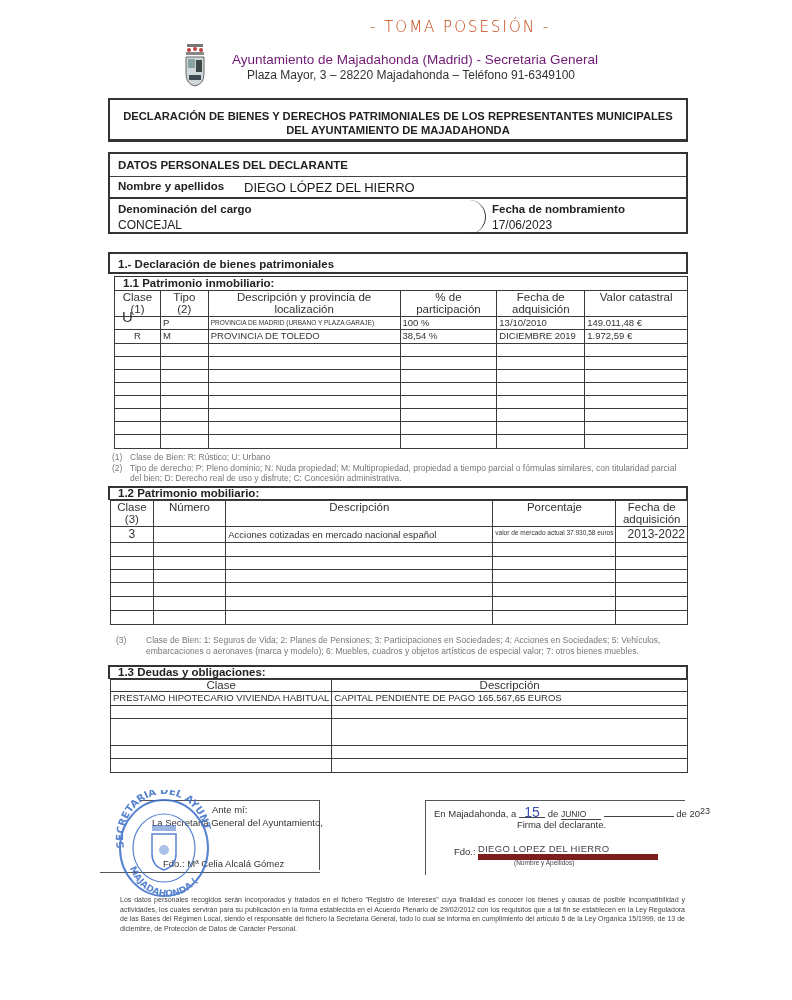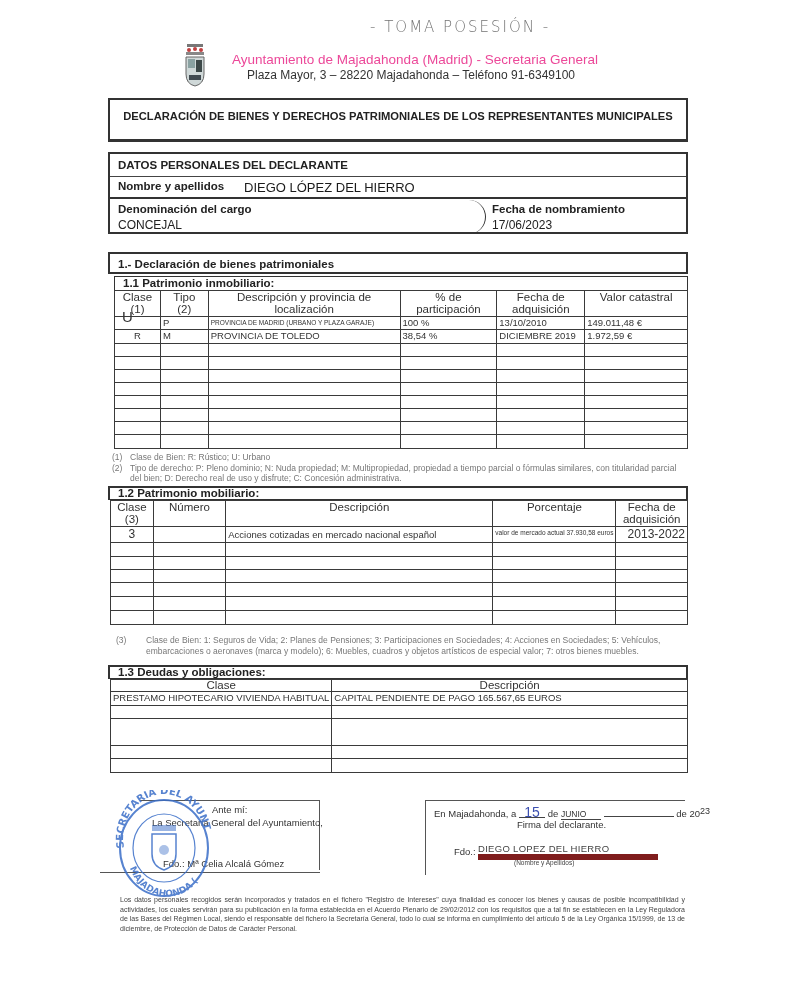"- TOMA POSESIÓN -" .handwritten { color: #737373 -> #c2410c }
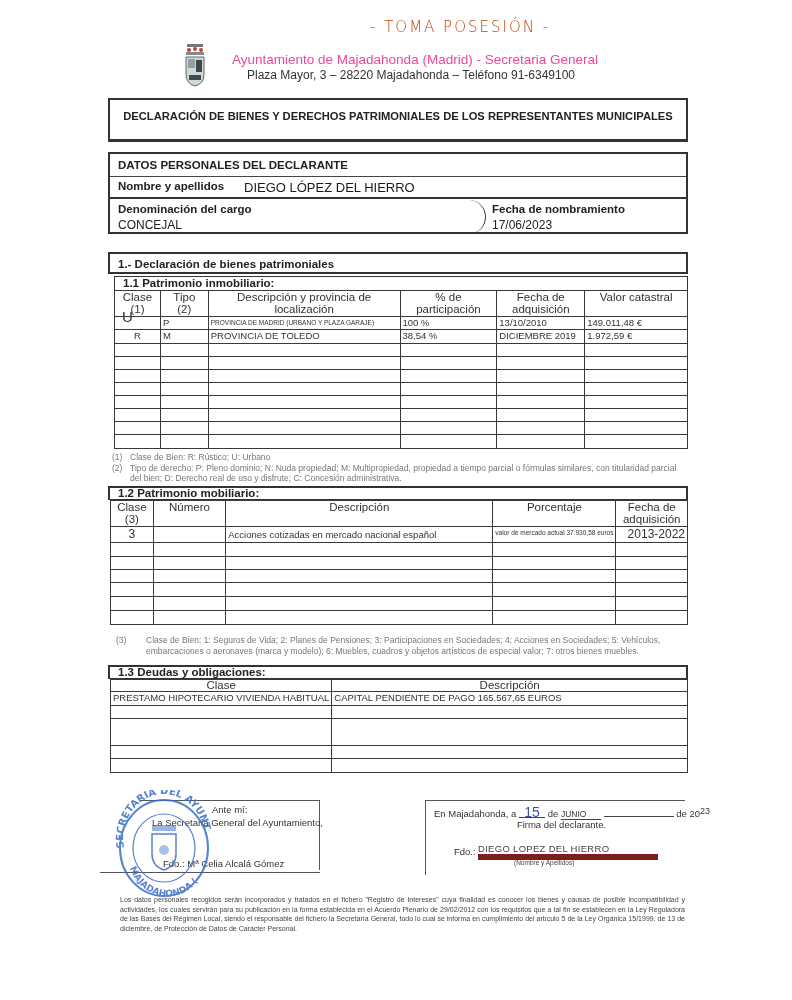"Ayuntamiento de Majadahonda (Madrid) -" .org-line1 { color: #ec4899 -> #701a75 }
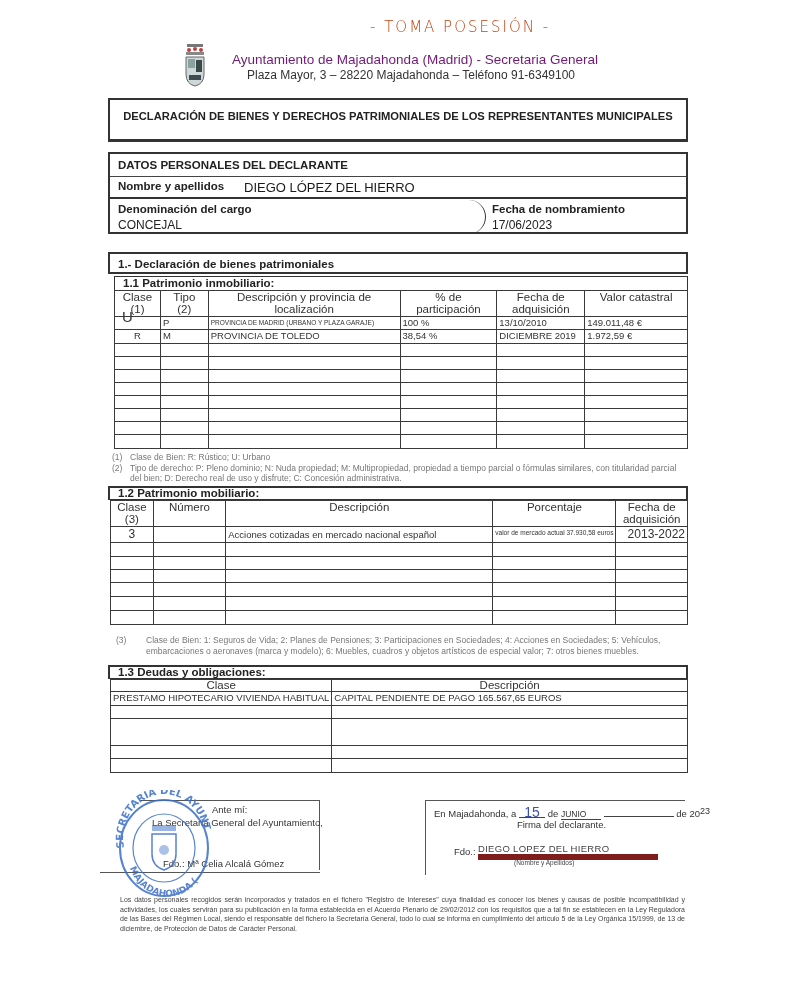"DEL AYUNTAMIENTO DE MAJADAHONDA" div { html: none -> <div>DEL AYUNTAMIENTO DE MAJADAHONDA</div> }
